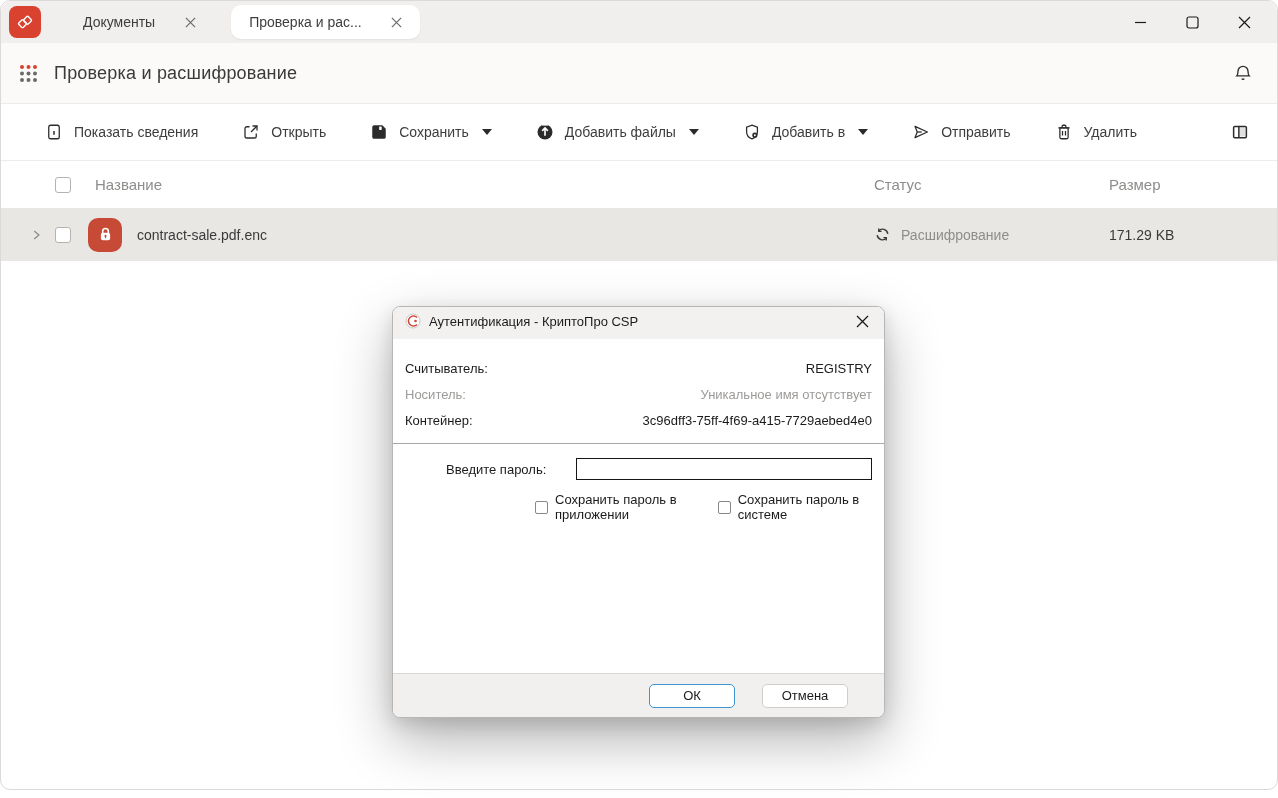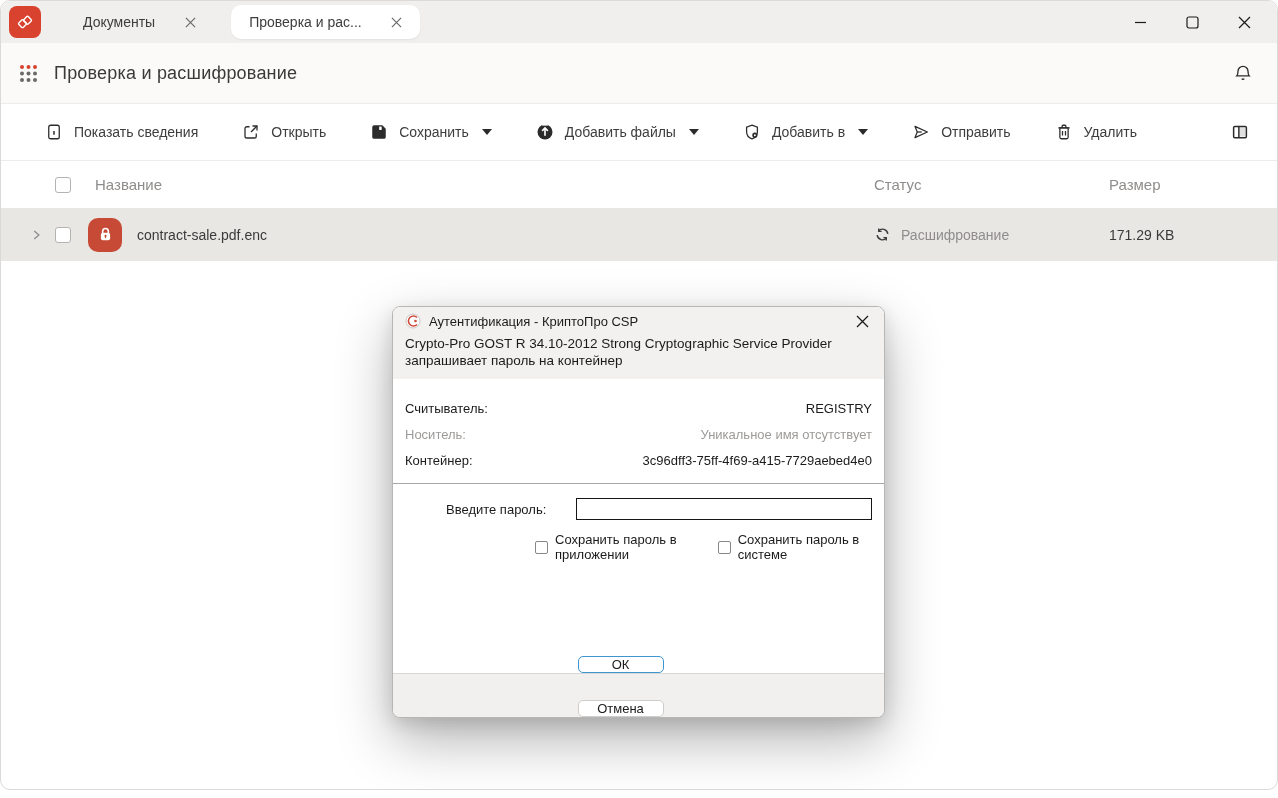"Аутентификация - КриптоПро CSP" .dlg-head { padding: 0 12px 10px 12px -> 0 12px 4px 12px }
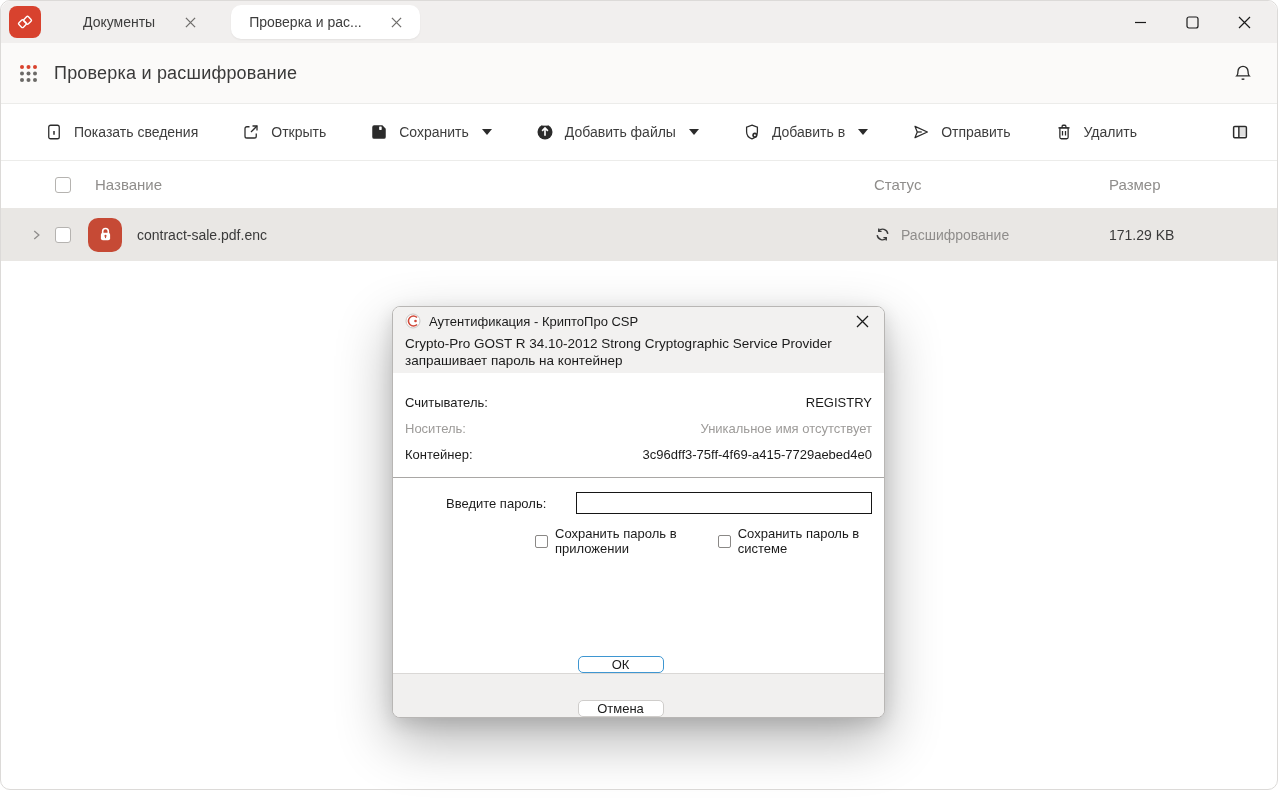"Crypto-Pro GOST R 34.10-2012 Strong" div.dlg-message { html: <div>Crypto-Pro GOST R 34.10-2012 Strong Cryptographic Service Provider запрашивает пароль на контейнер</div> -> none }
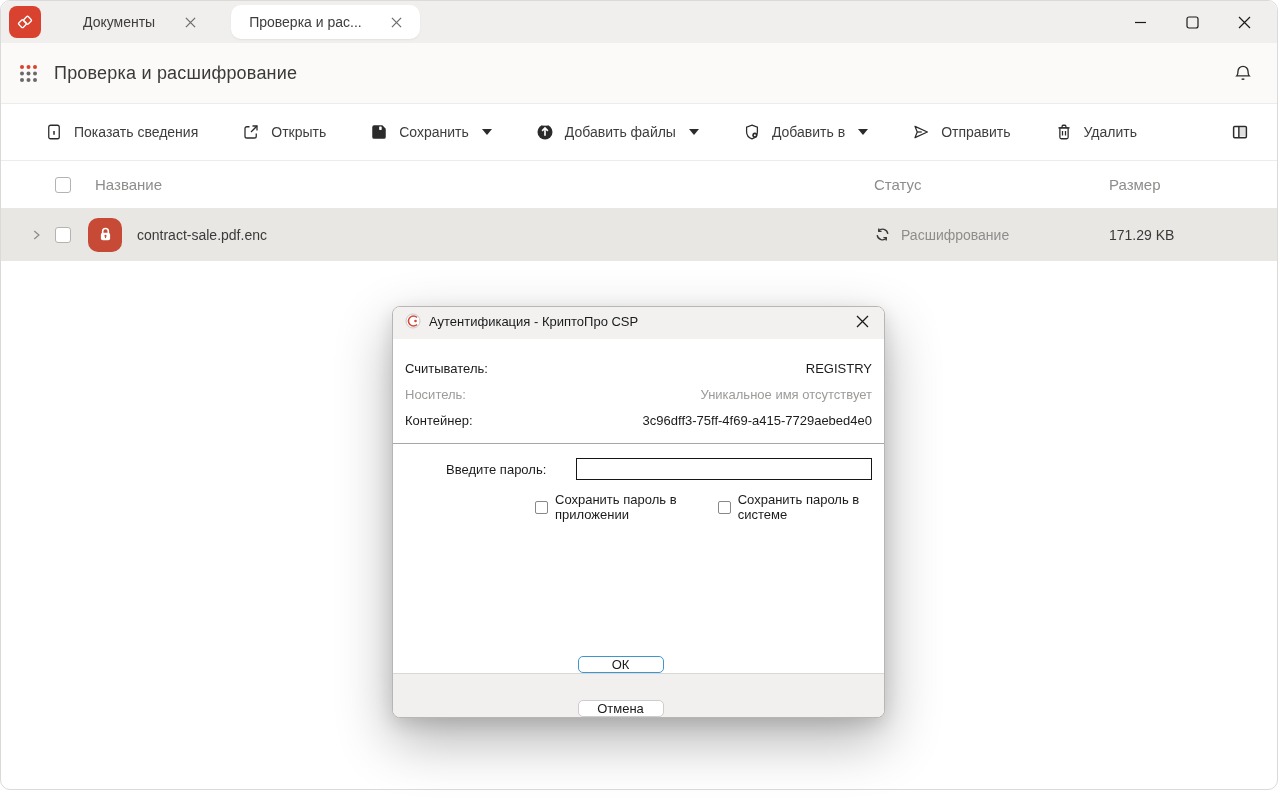"ОК" .dlg-footer { flex-direction: column -> none }
